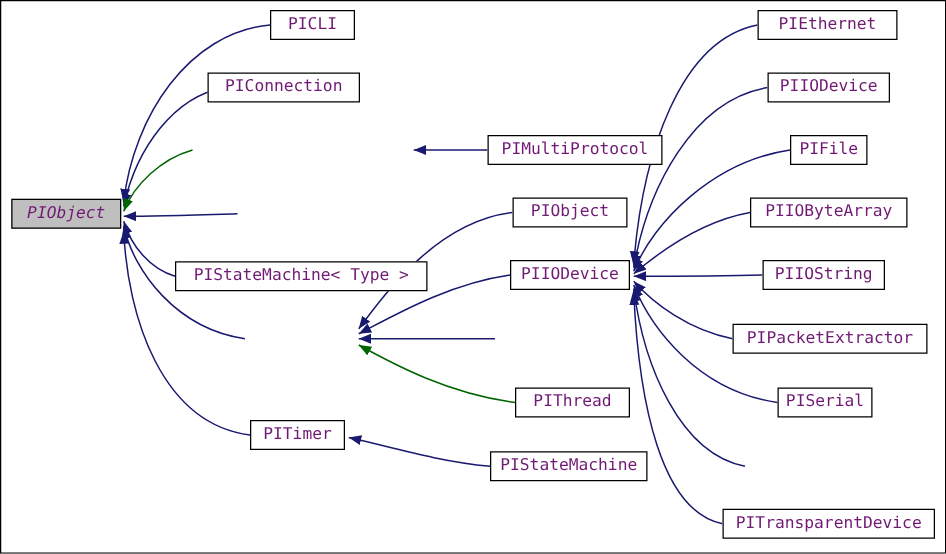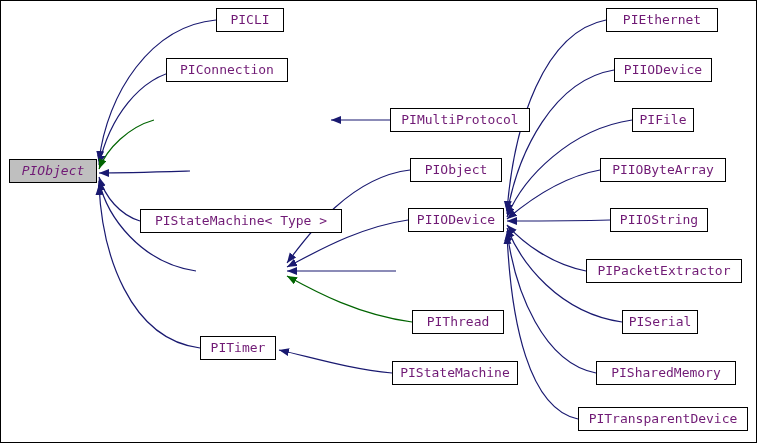"PISharedMemory" div.node { html: <div>PISharedMemory</div> -> none }
